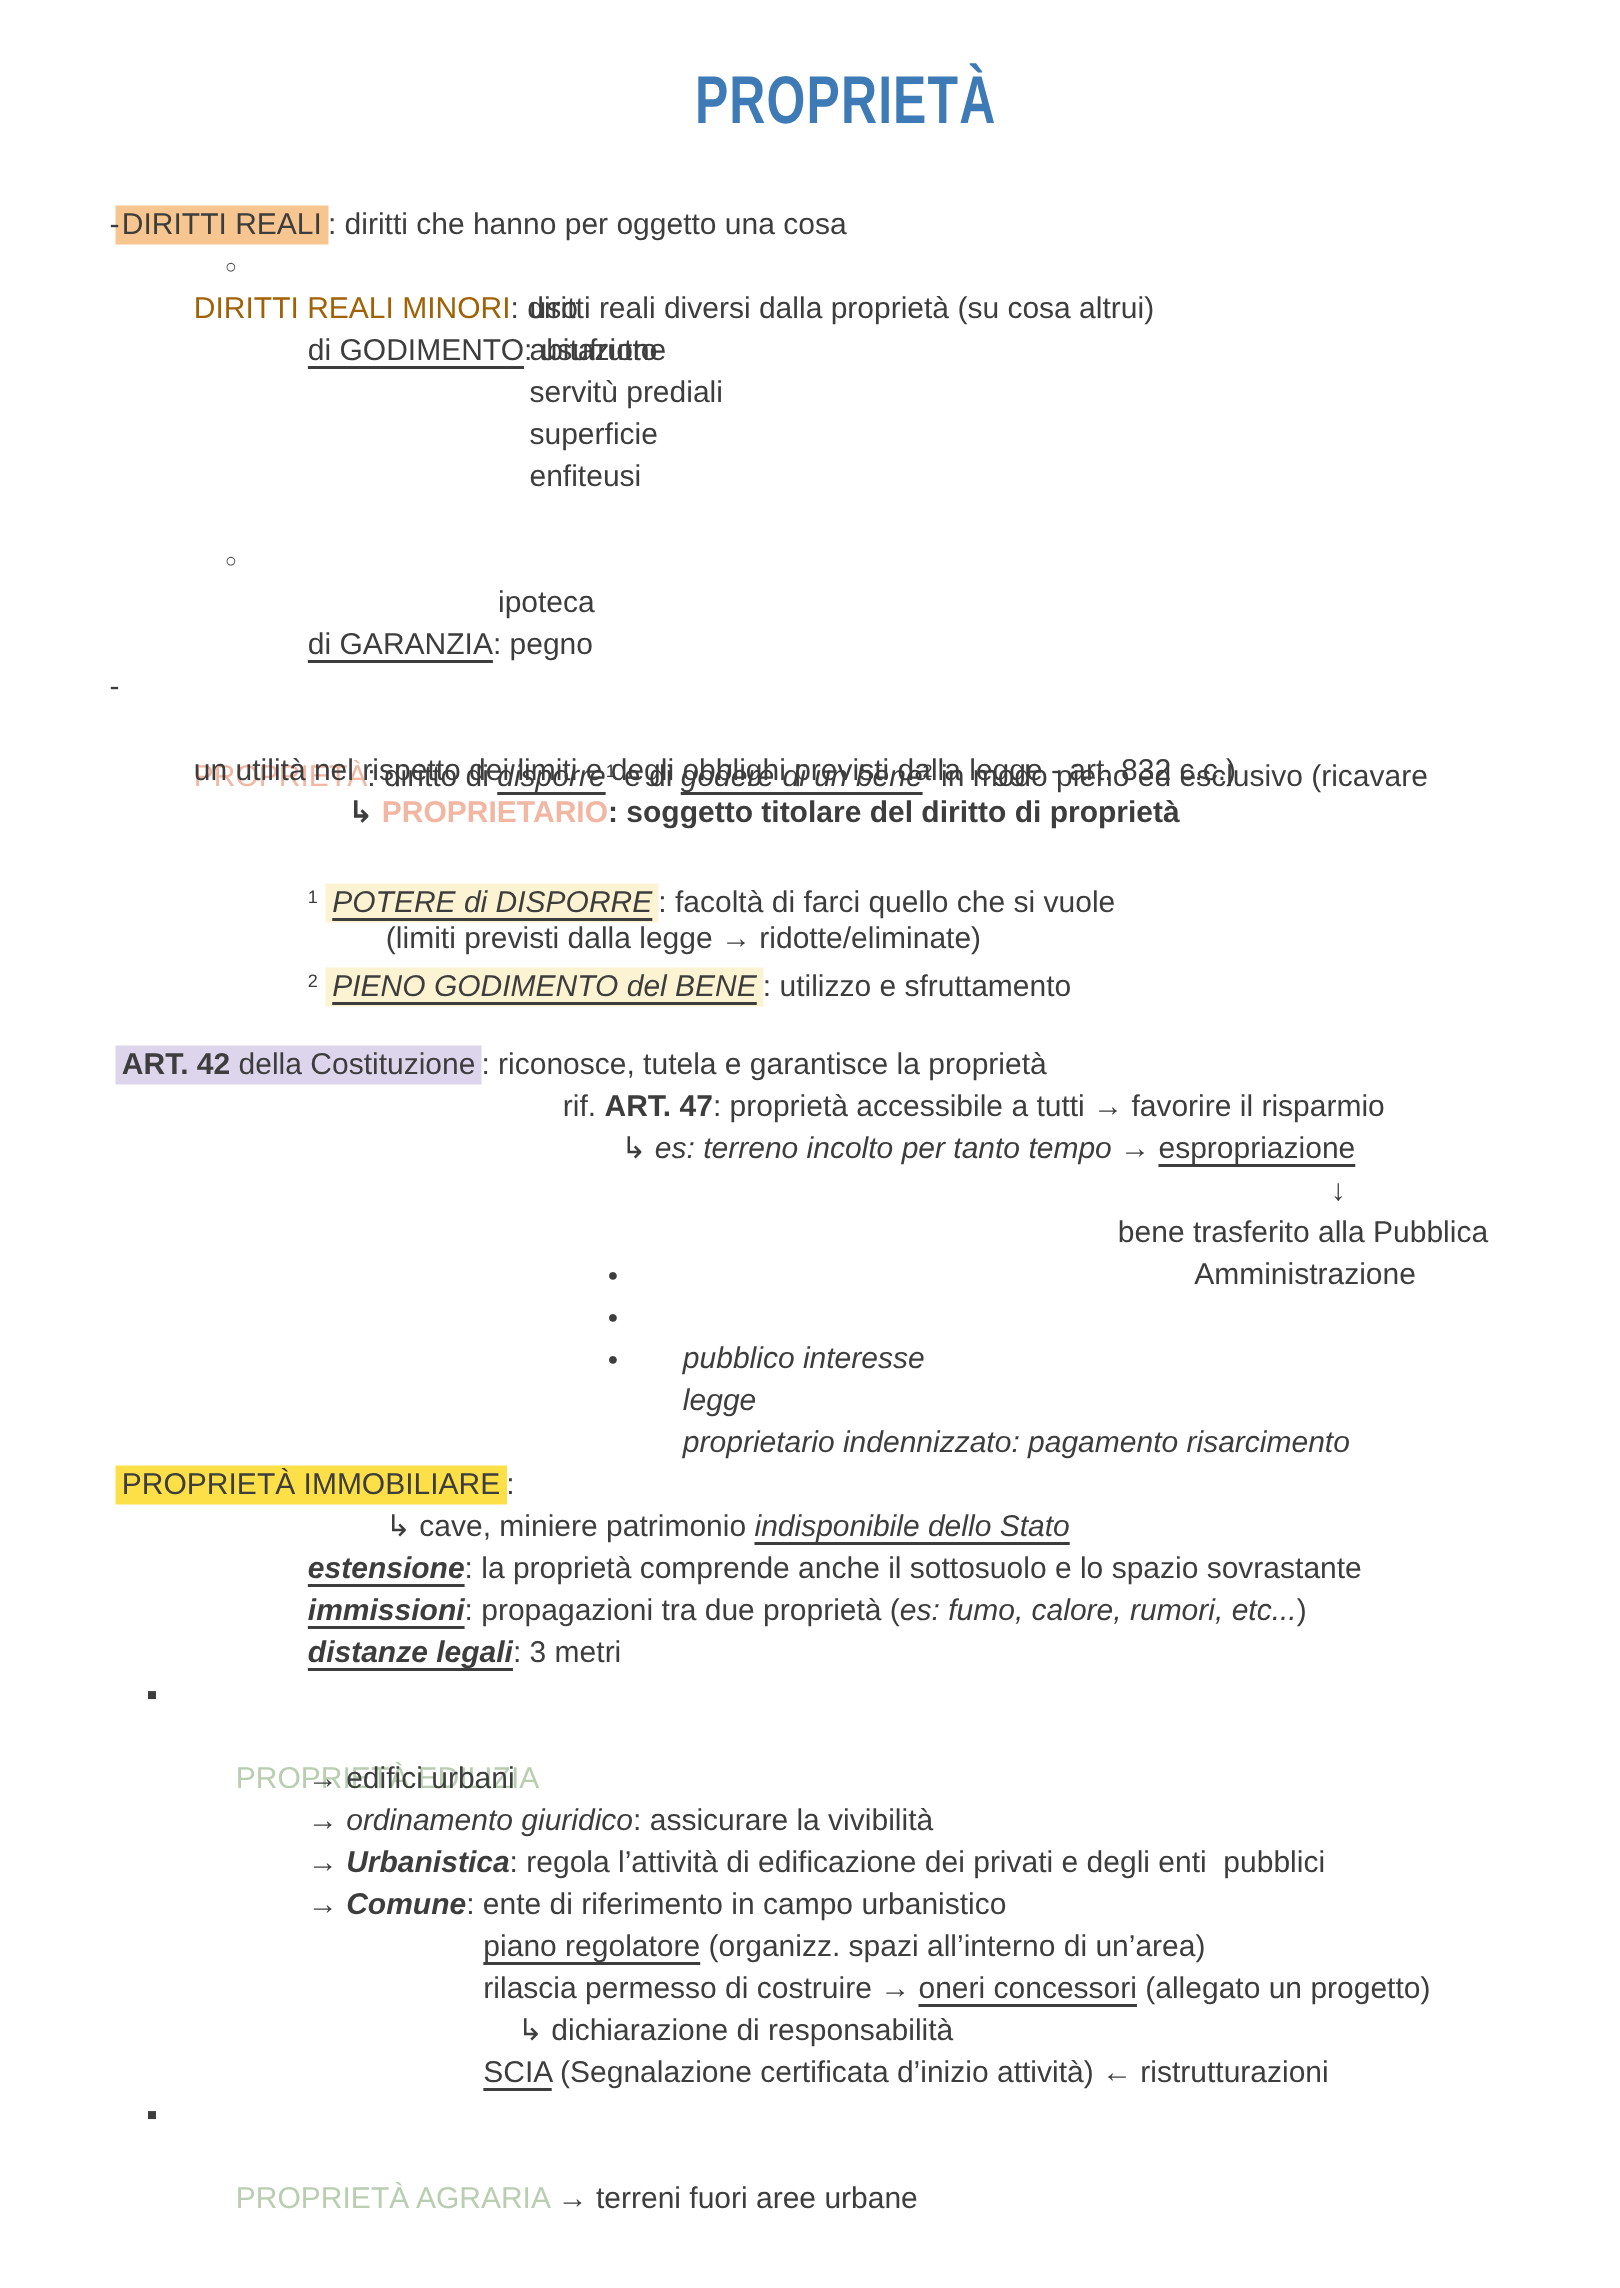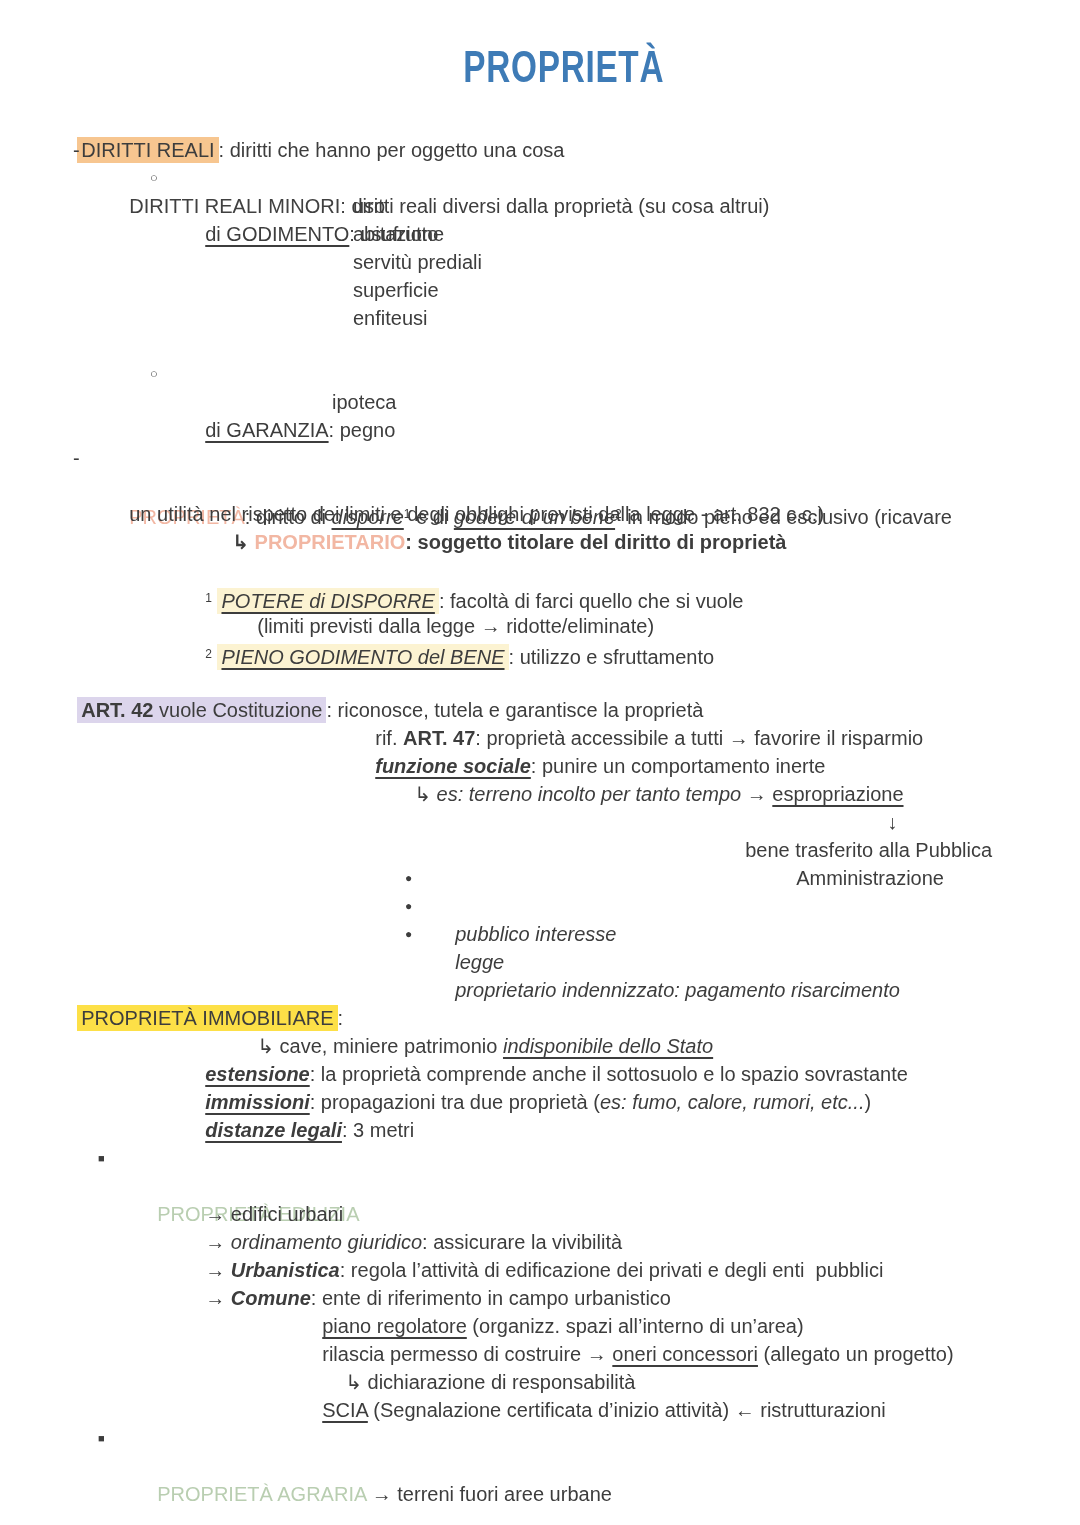"DIRITTI REALI MINORI" .c-yellow { color: #404040 -> #a16207 }
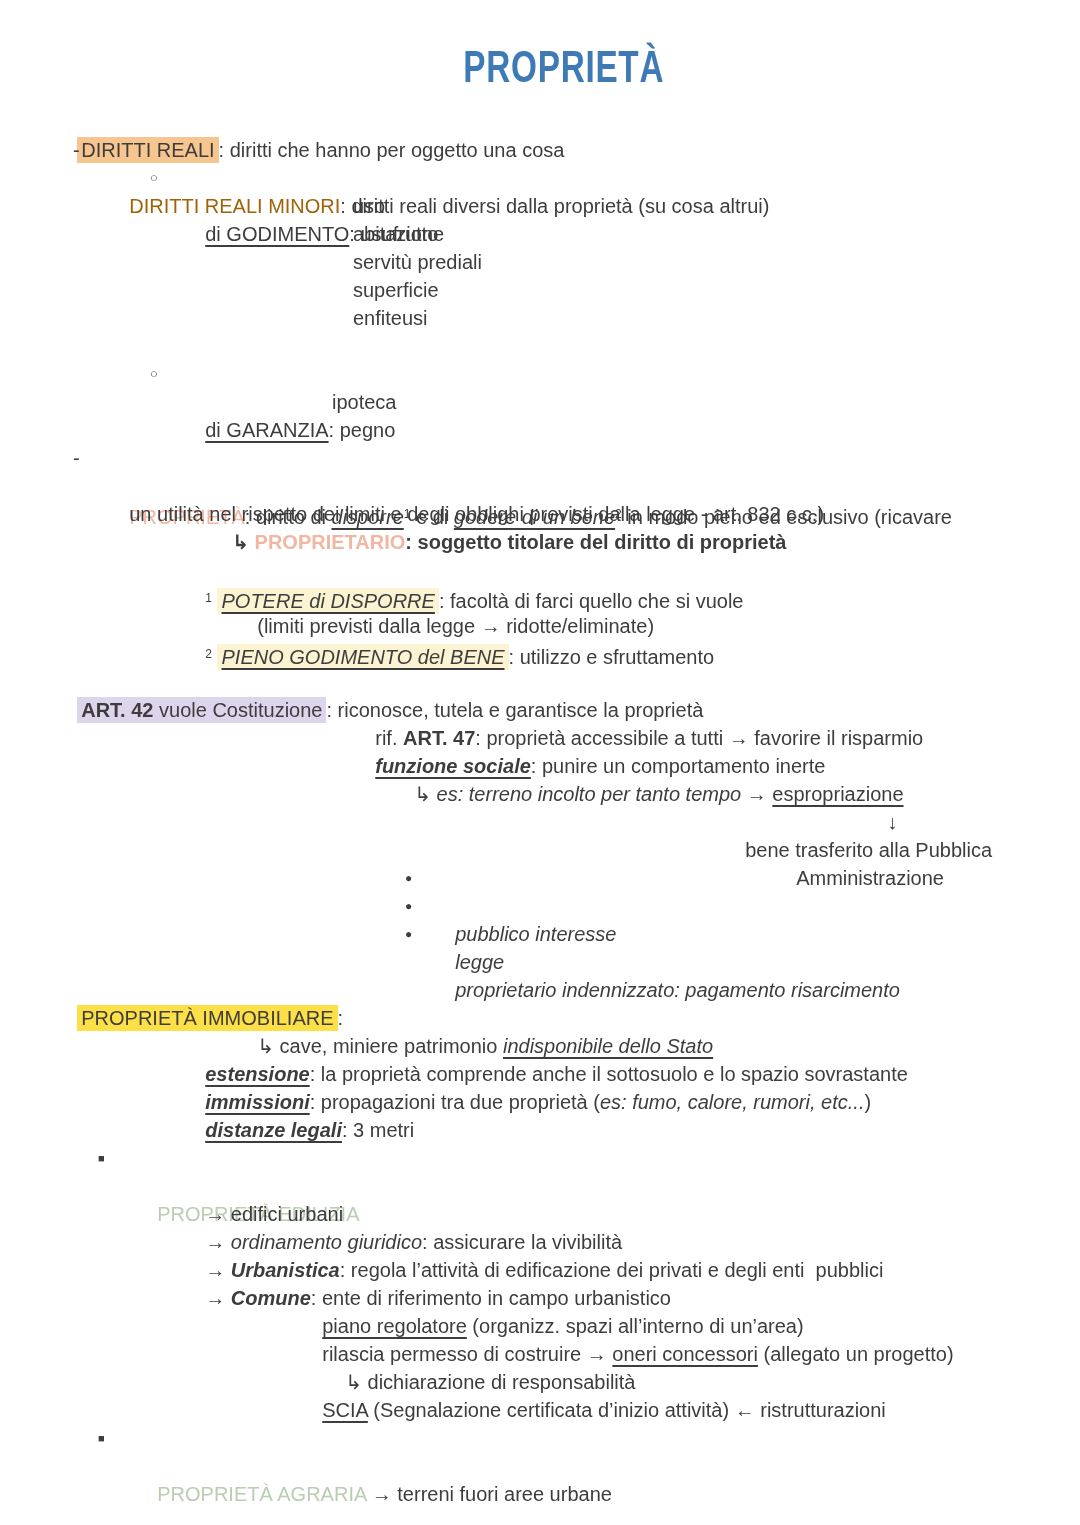"vuole Costituzione" span { text: vuole -> della }
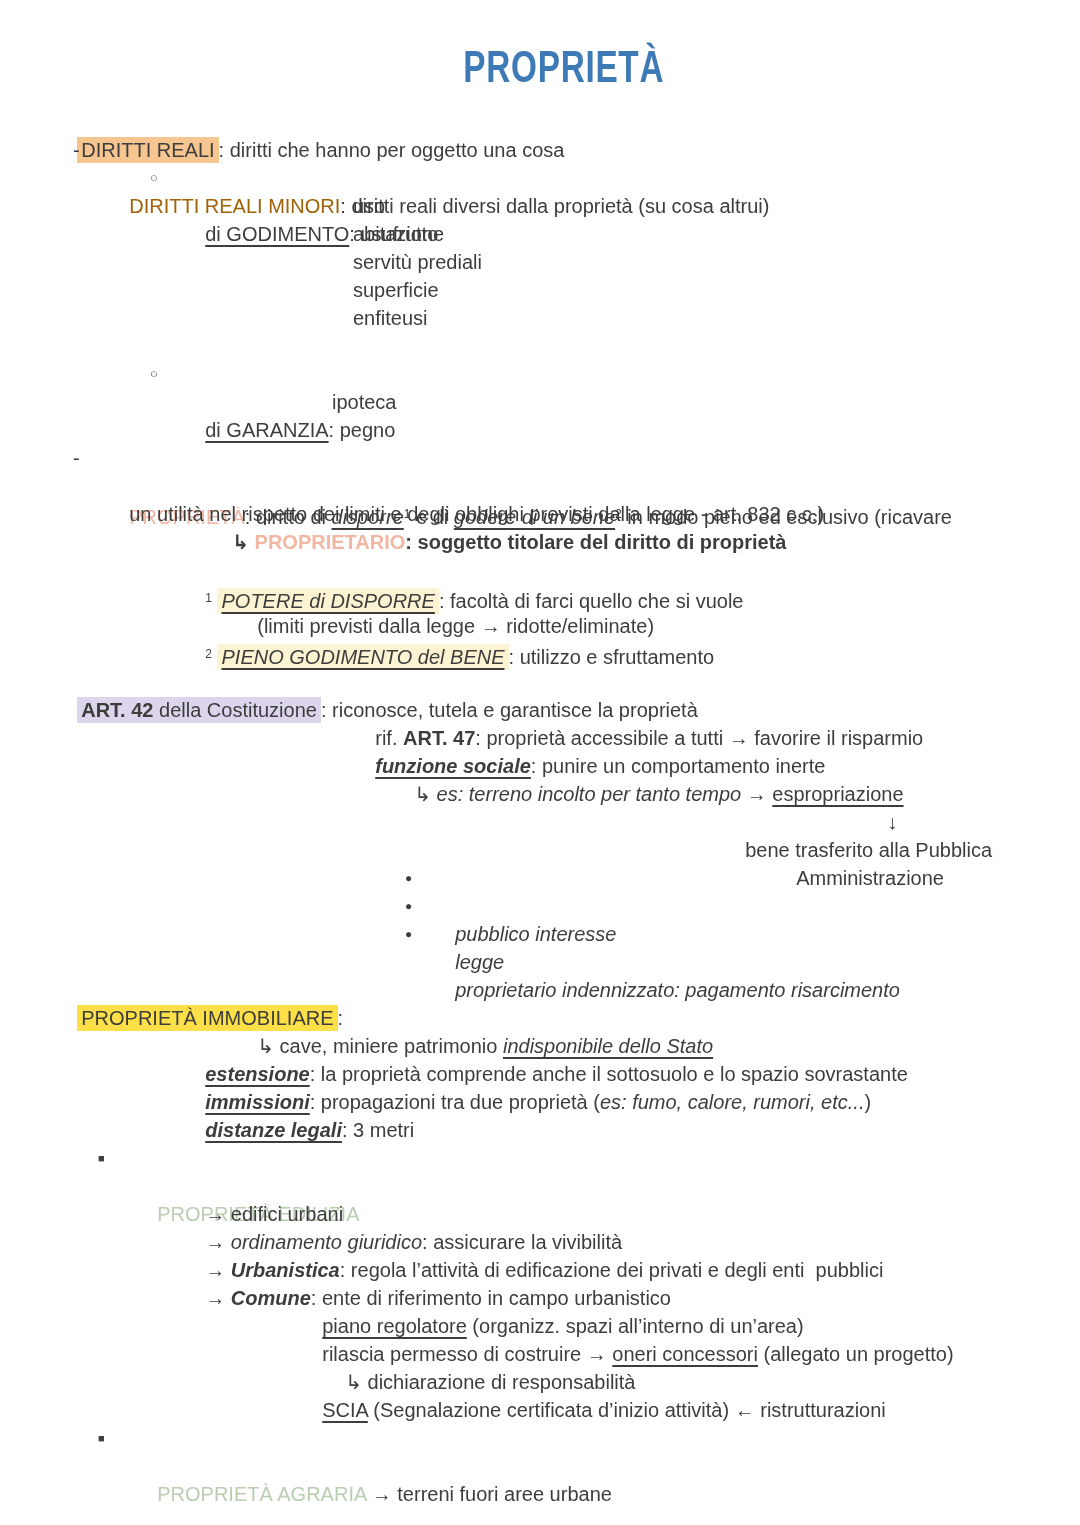"funzione sociale: punire un" div.line { html: <div> <span>funzione sociale</span><span>: punire un comportamento inerte</span> </div> -> none }
